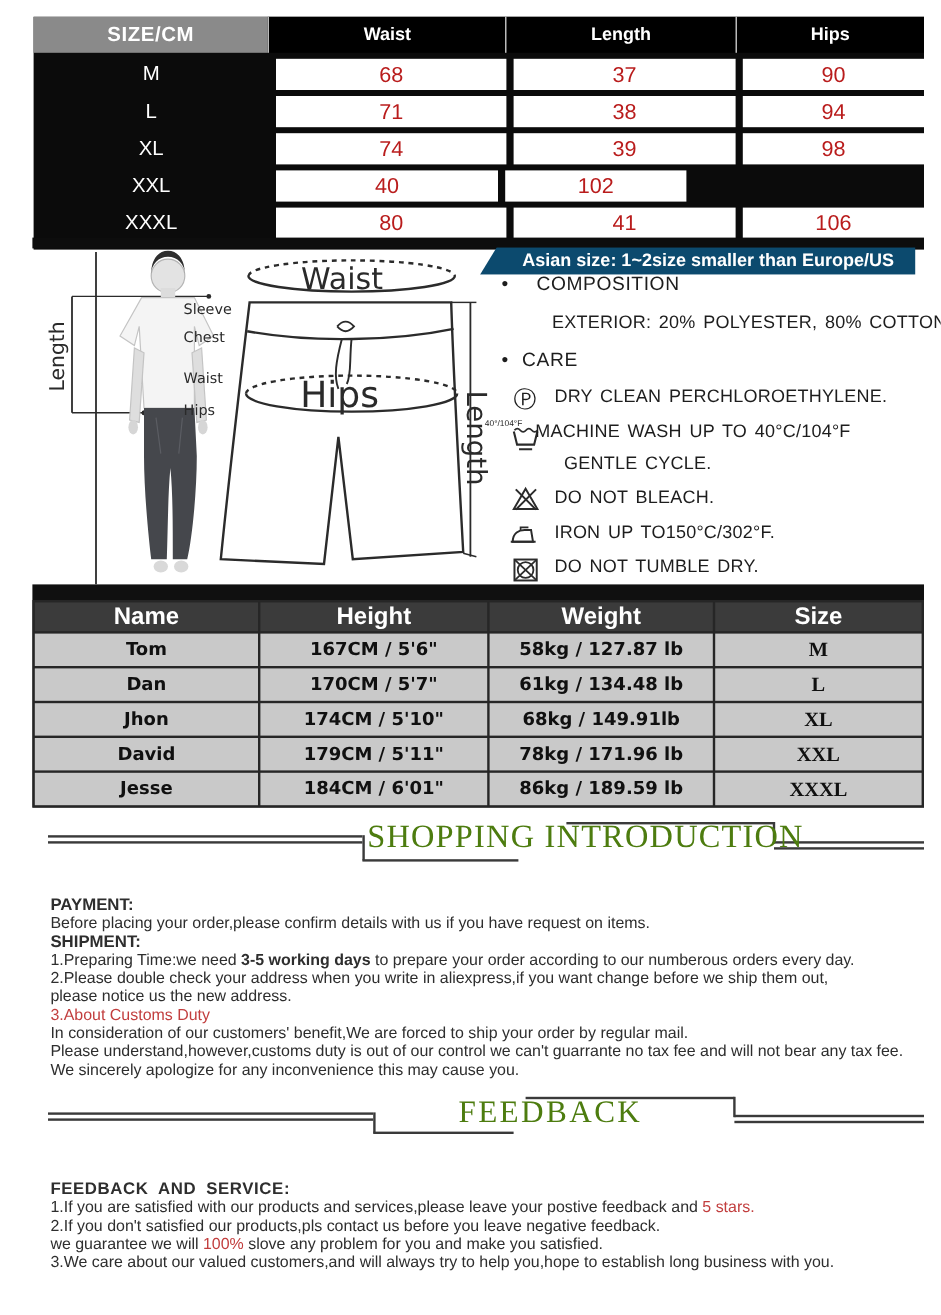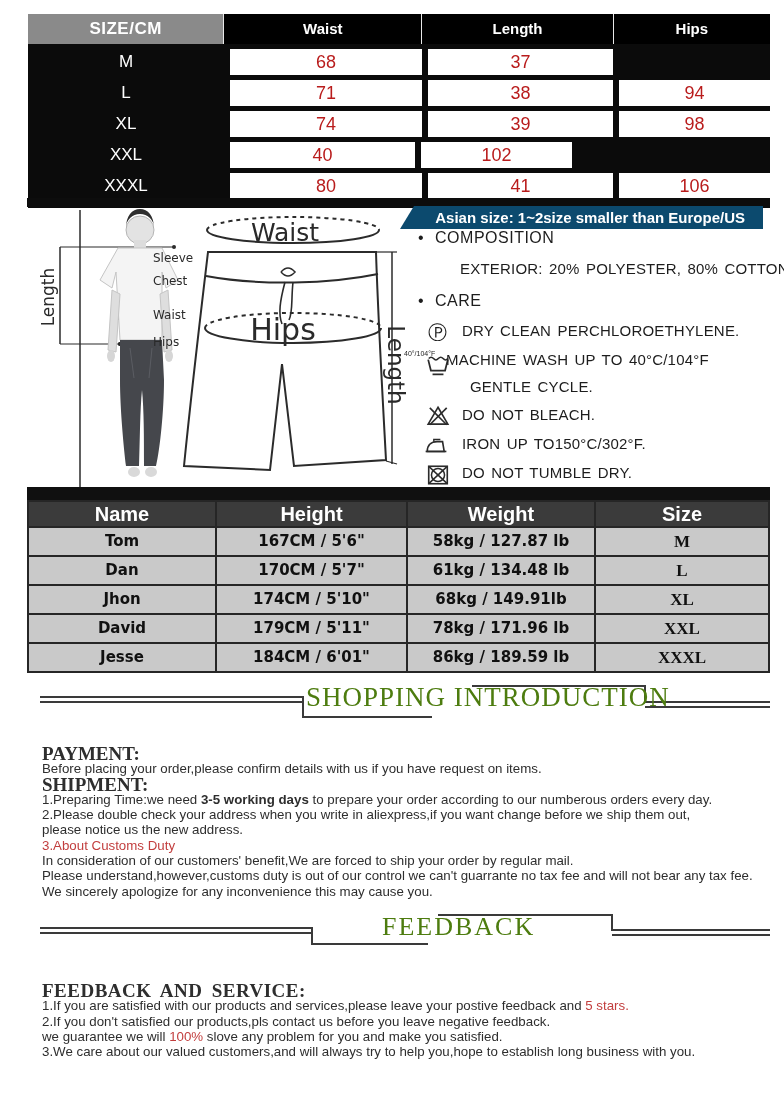"90" div.st-cell { html: none -> <div>90</div> }
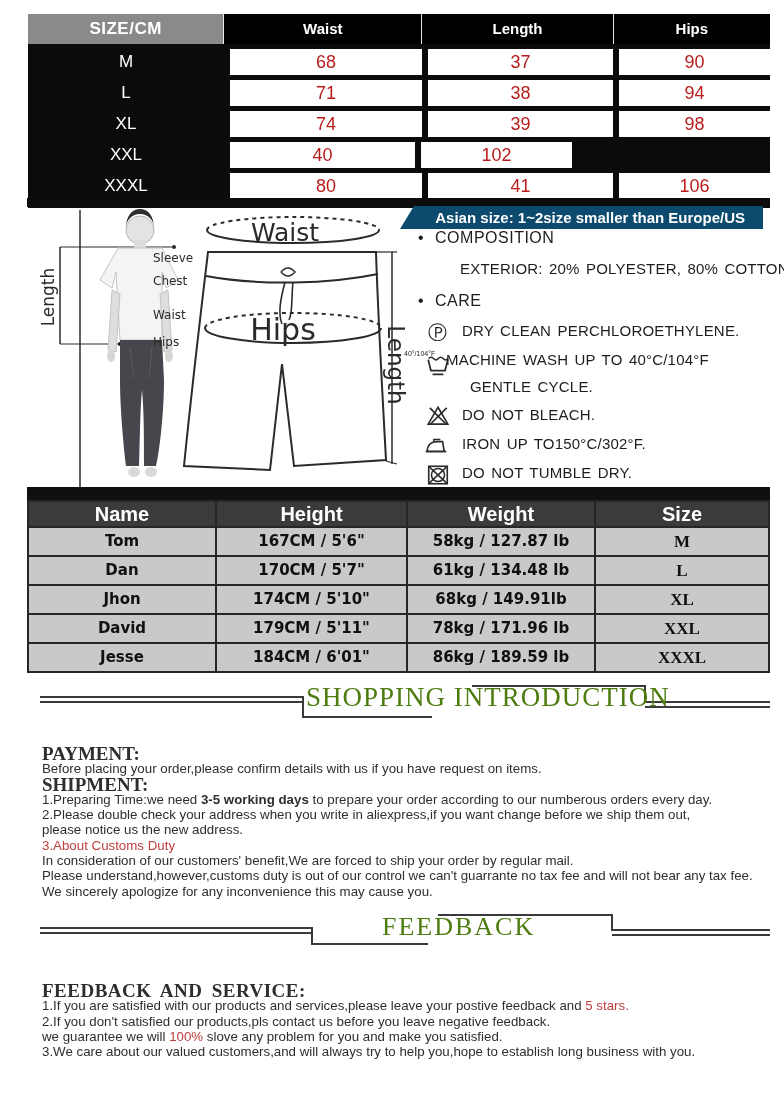"COMPOSITION" span { margin-left: 6px -> 18px }
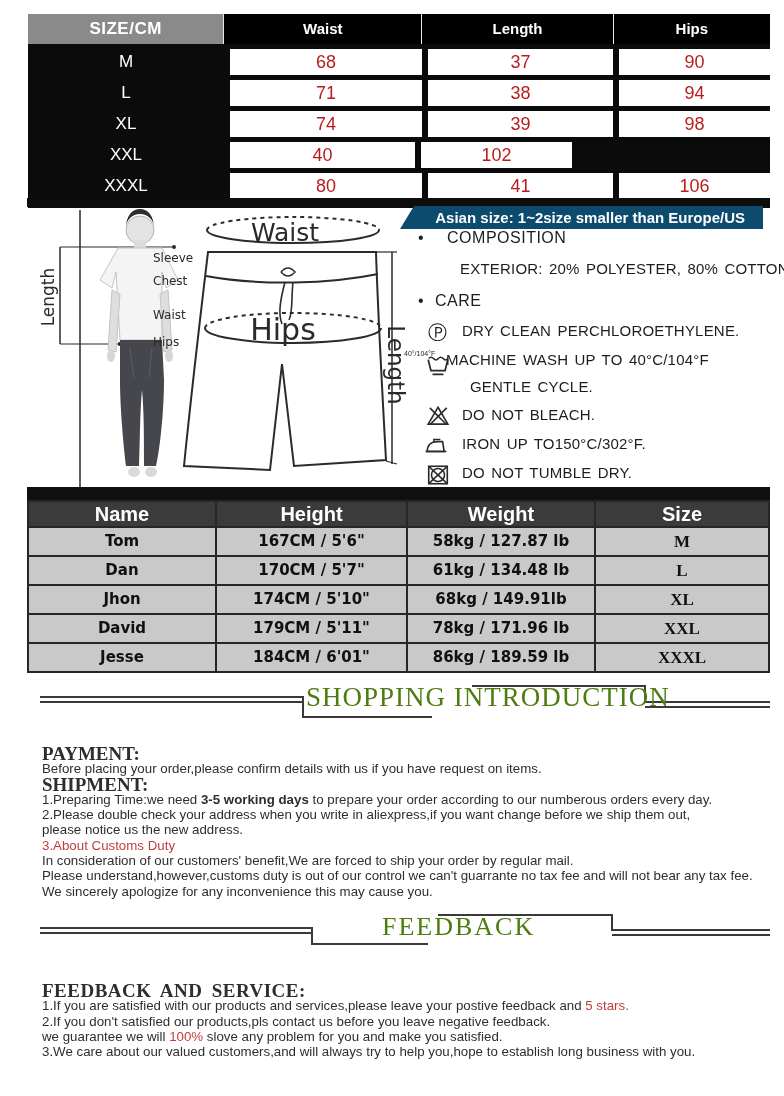"PAYMENT:" .b { font-family: Liberation Serif, serif -> none; font-size: 19px -> 14px }
